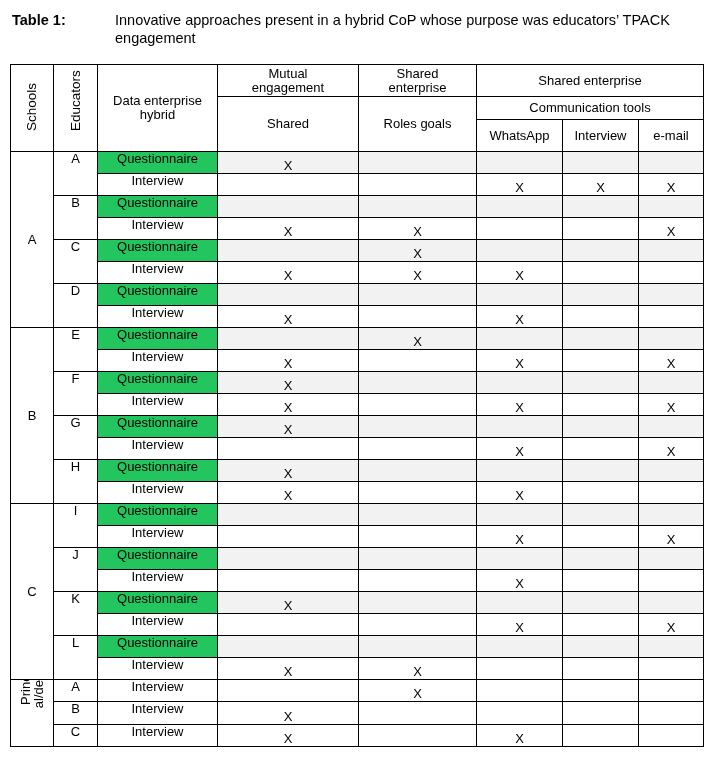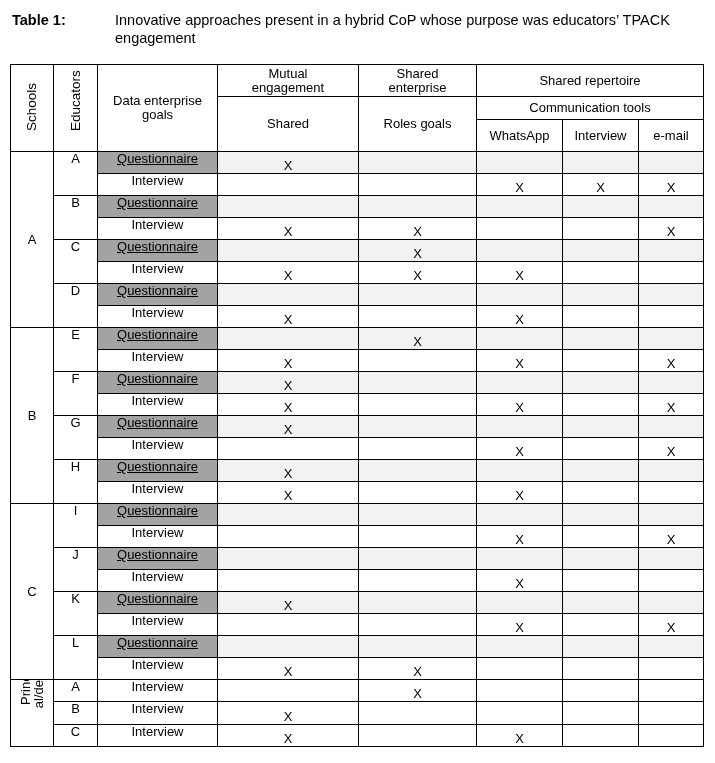"Shared repertoire" th { text: repertoire -> enterprise }
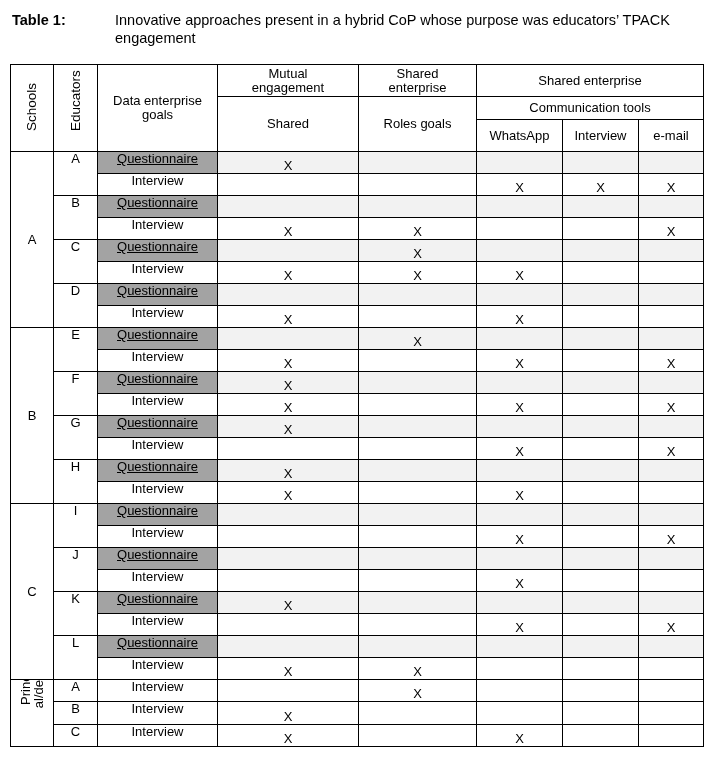"goals" div { text: goals -> hybrid }
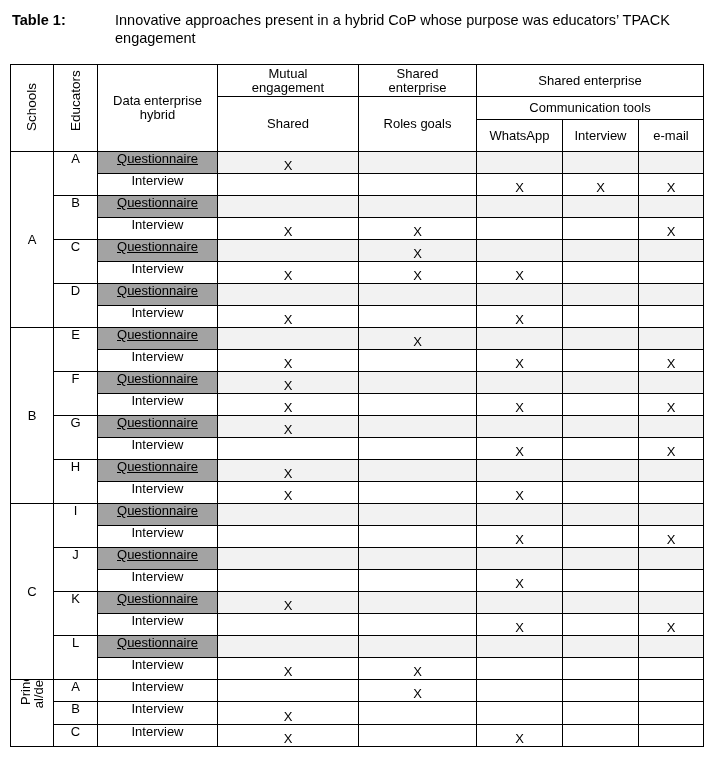"Questionnaire" tr.q td.tool { background: #a3a3a3 -> #22c55e; text-decoration: underline -> none }
